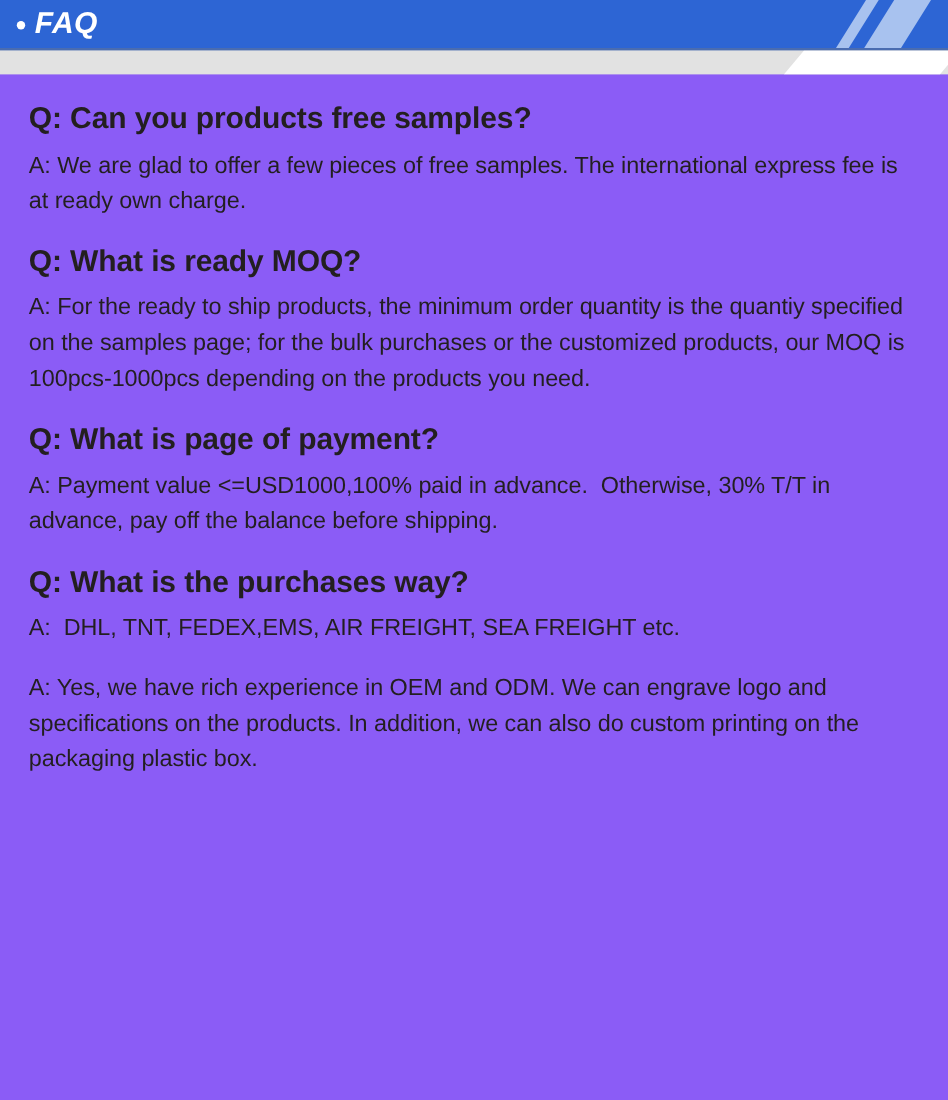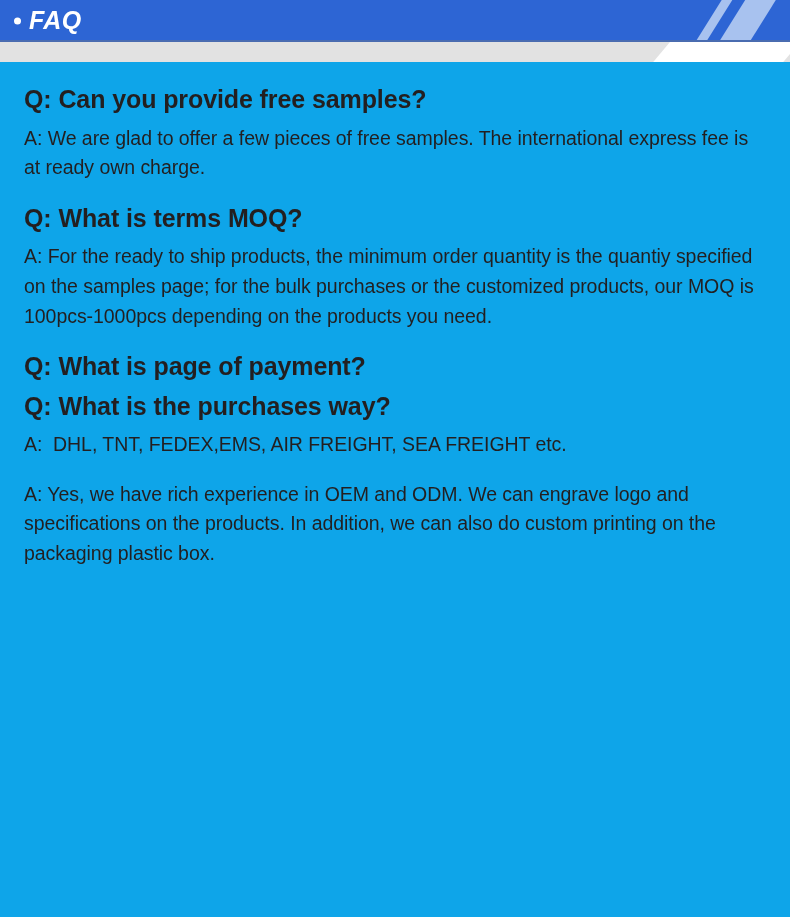"FAQ" .page { background: #0ea5e9 -> #8b5cf6 }
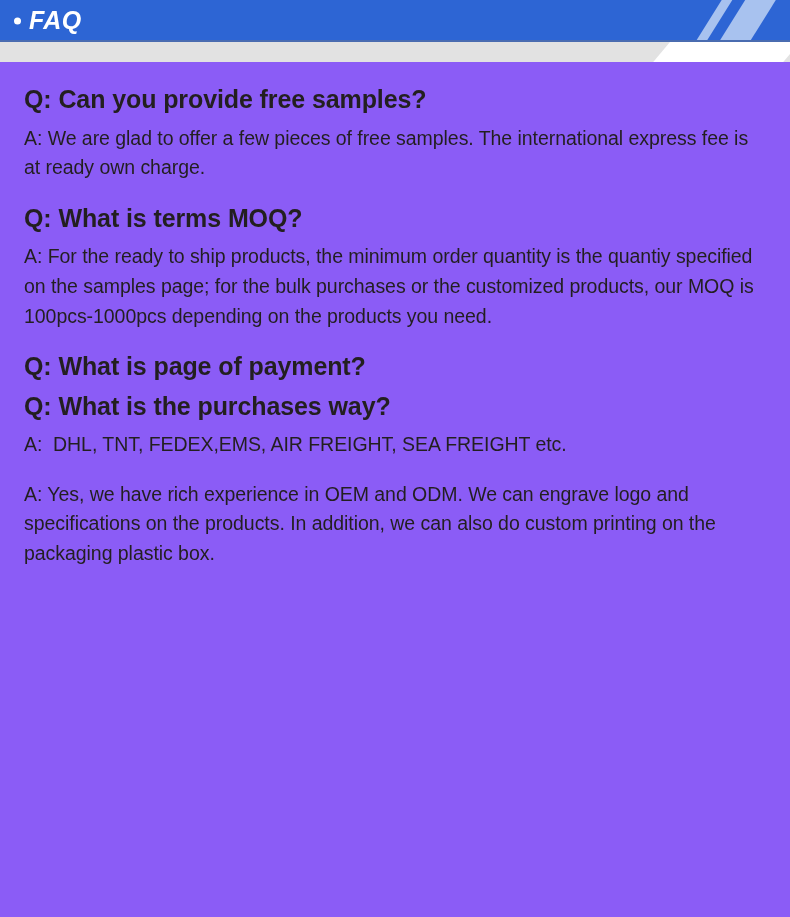"Q: Can you provide free" h2.faq-question { text: provide -> products }
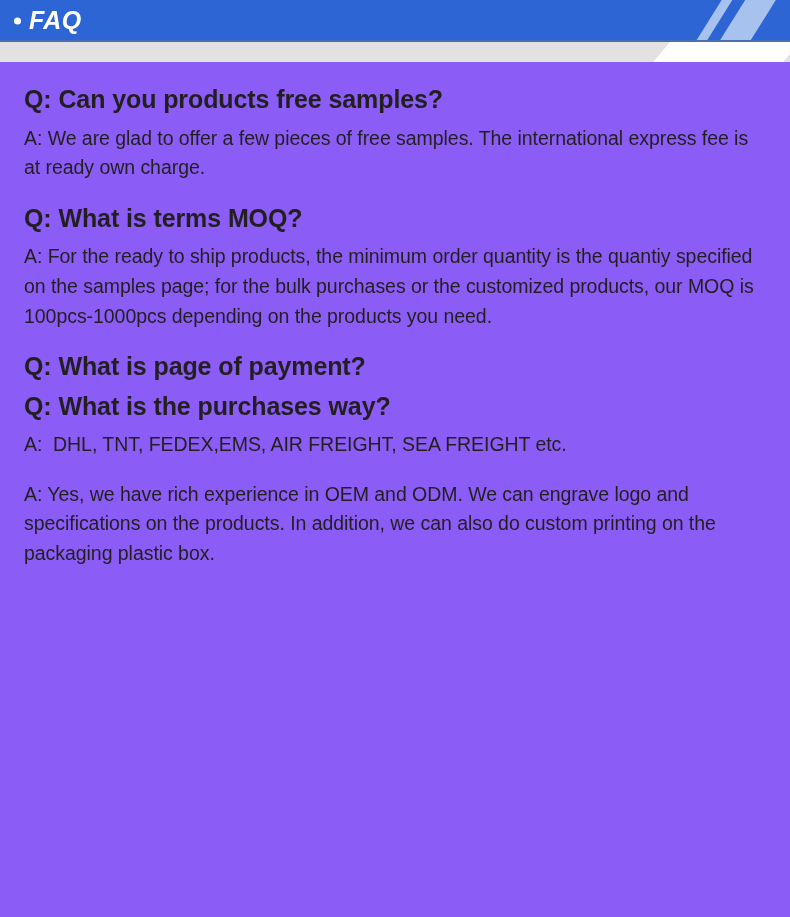"Q: What is terms MOQ?" h2.faq-question { text: terms -> ready }
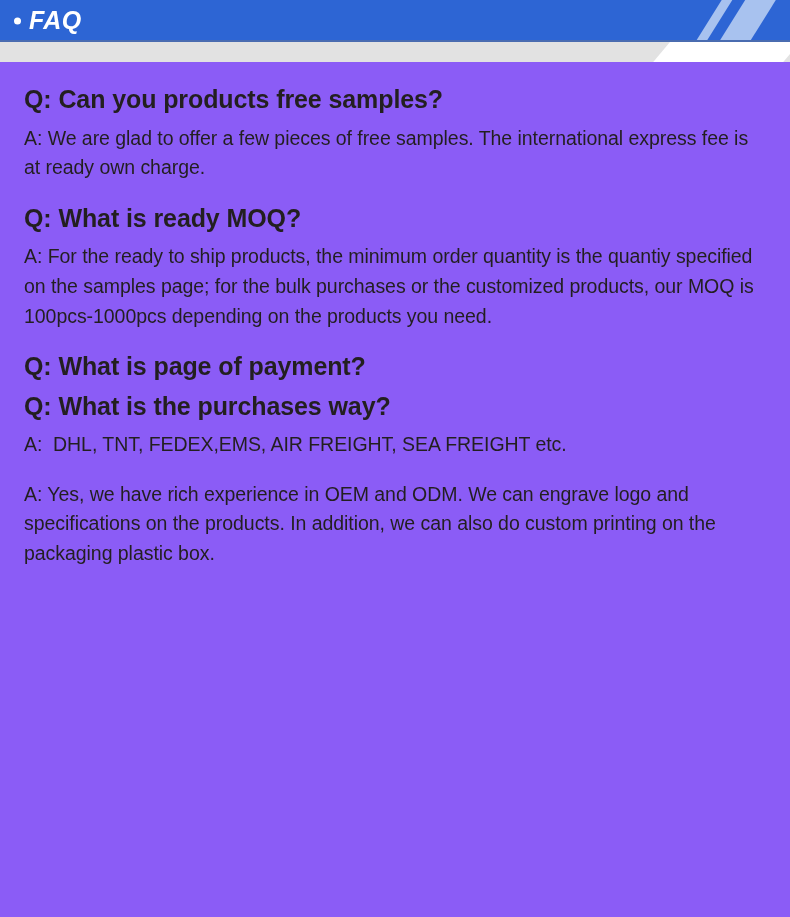"A: Payment value <=USD1000,100% paid" p.faq-answer { html: none -> <p>A: Payment value &lt;=USD1000,100% paid in advance. Otherwise, 30% T/T in advance, pay off the balance before shipping.</p> }
